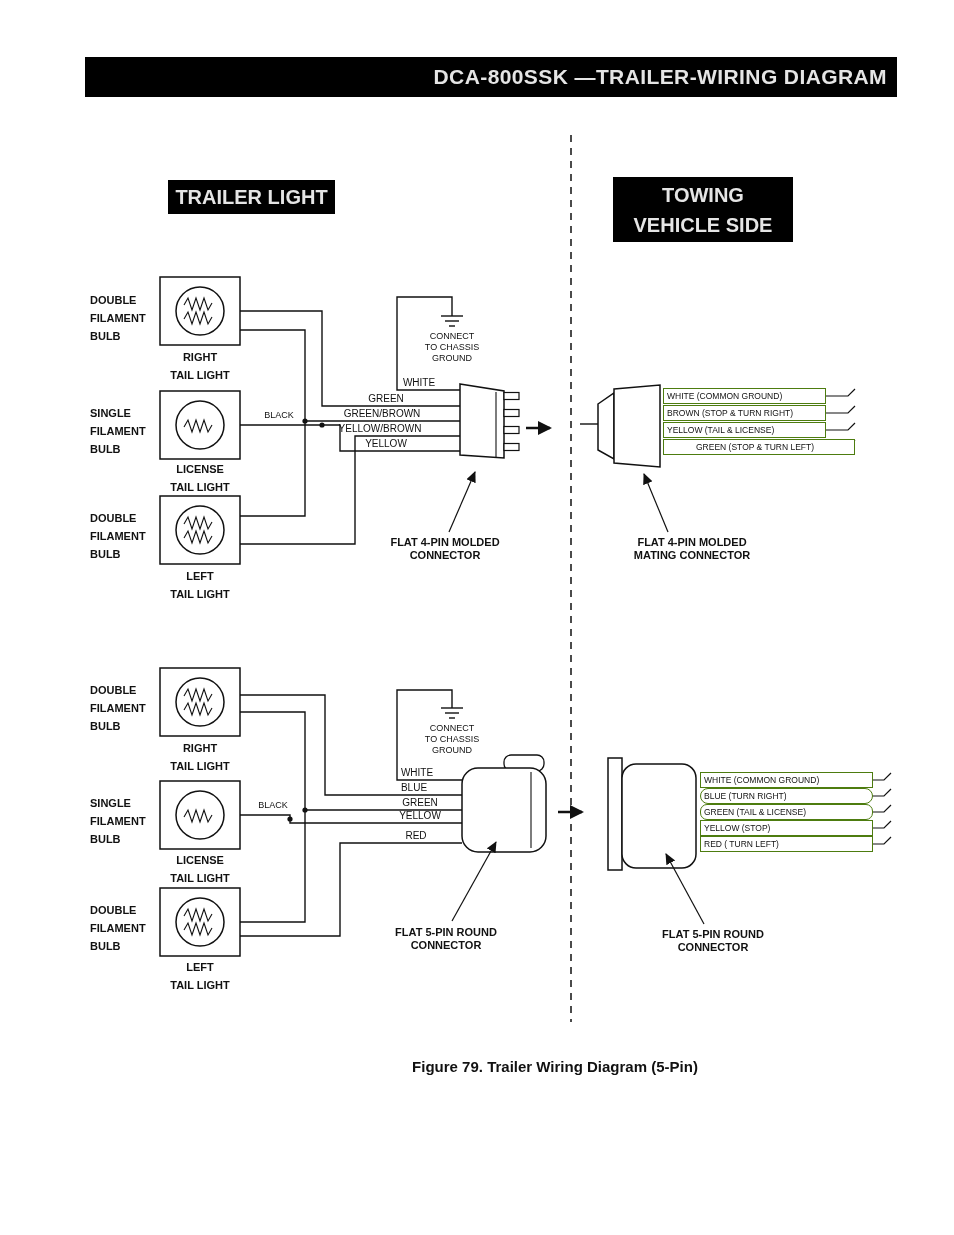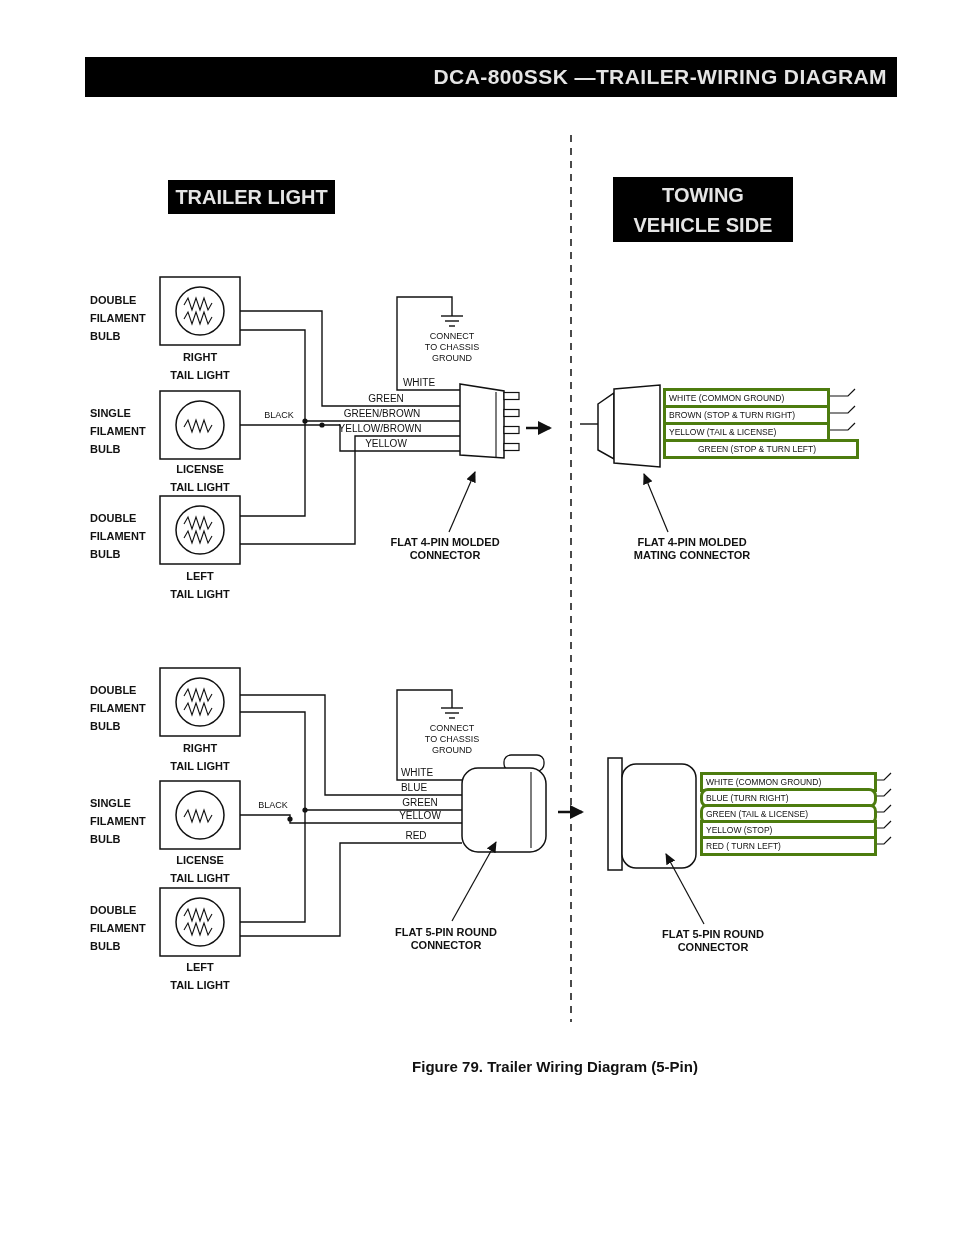"WHITE (COMMON GROUND)" .vb { border: 3px solid #4d7c0f -> 1px solid #4d7c0f }
